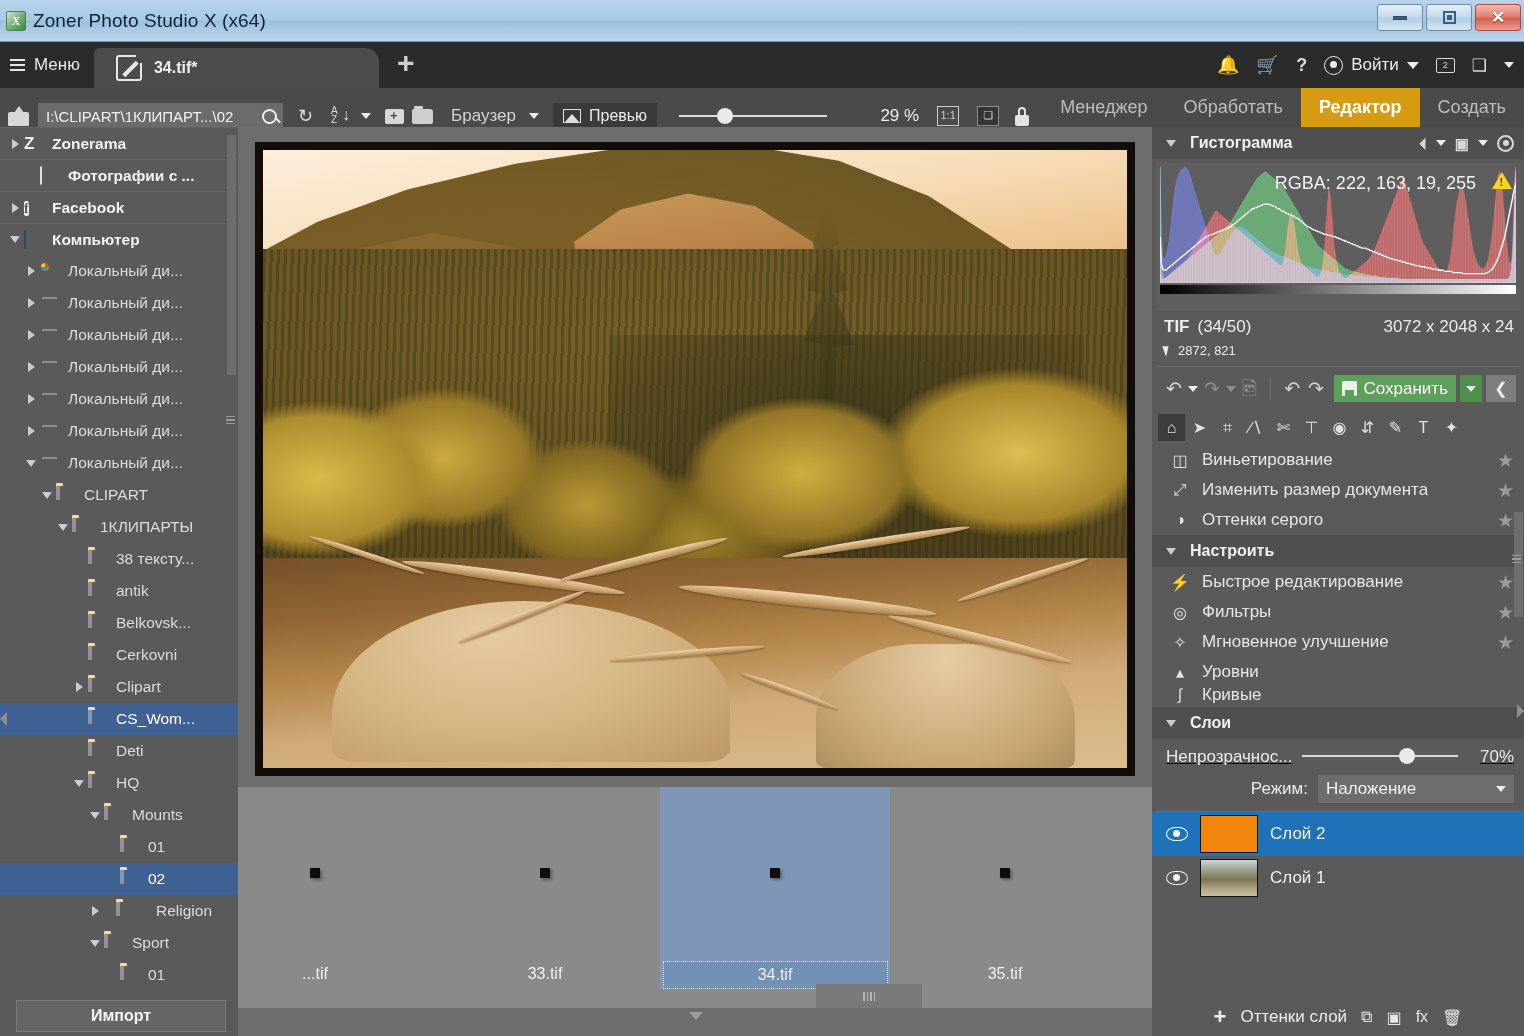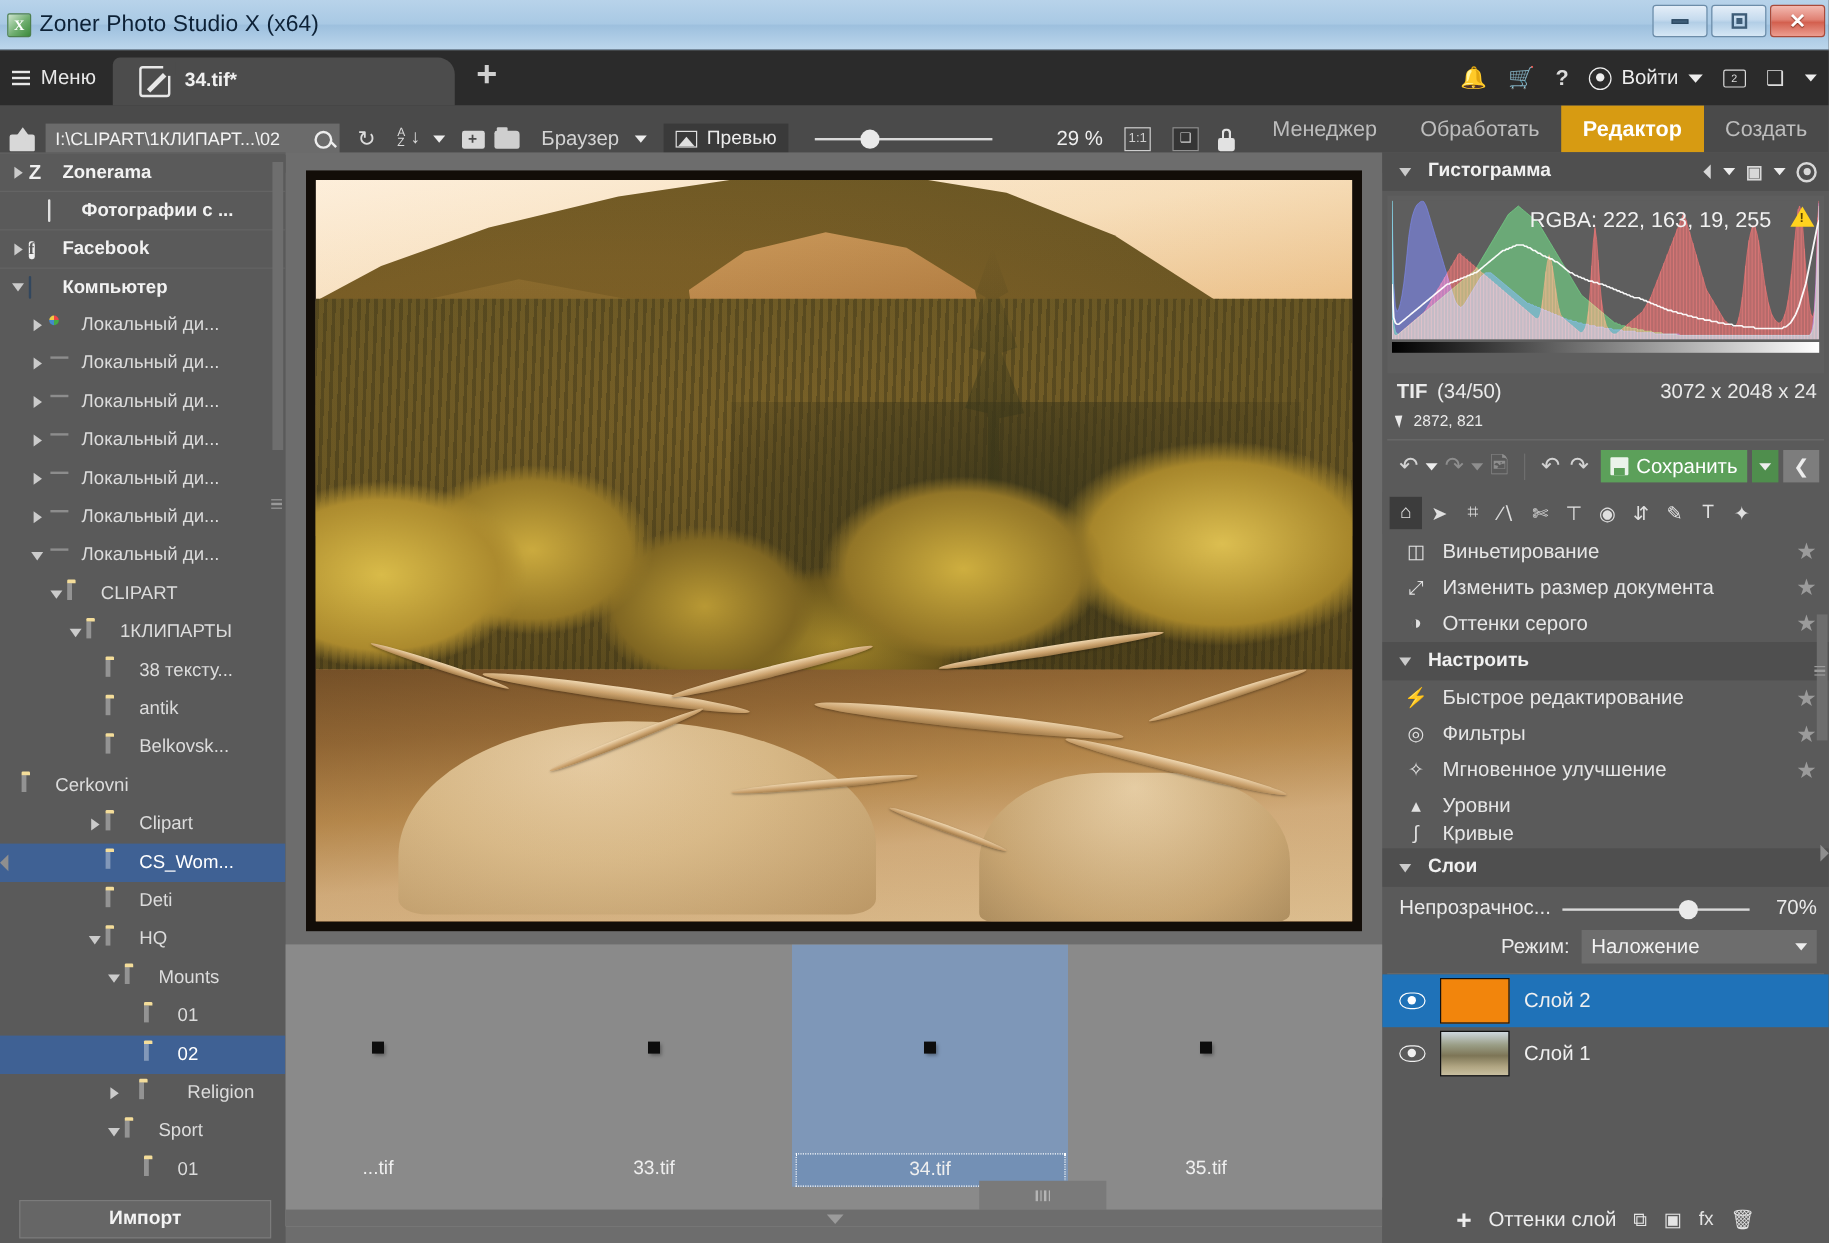"Cerkovni" div.tnode { padding-left: none -> 70px }
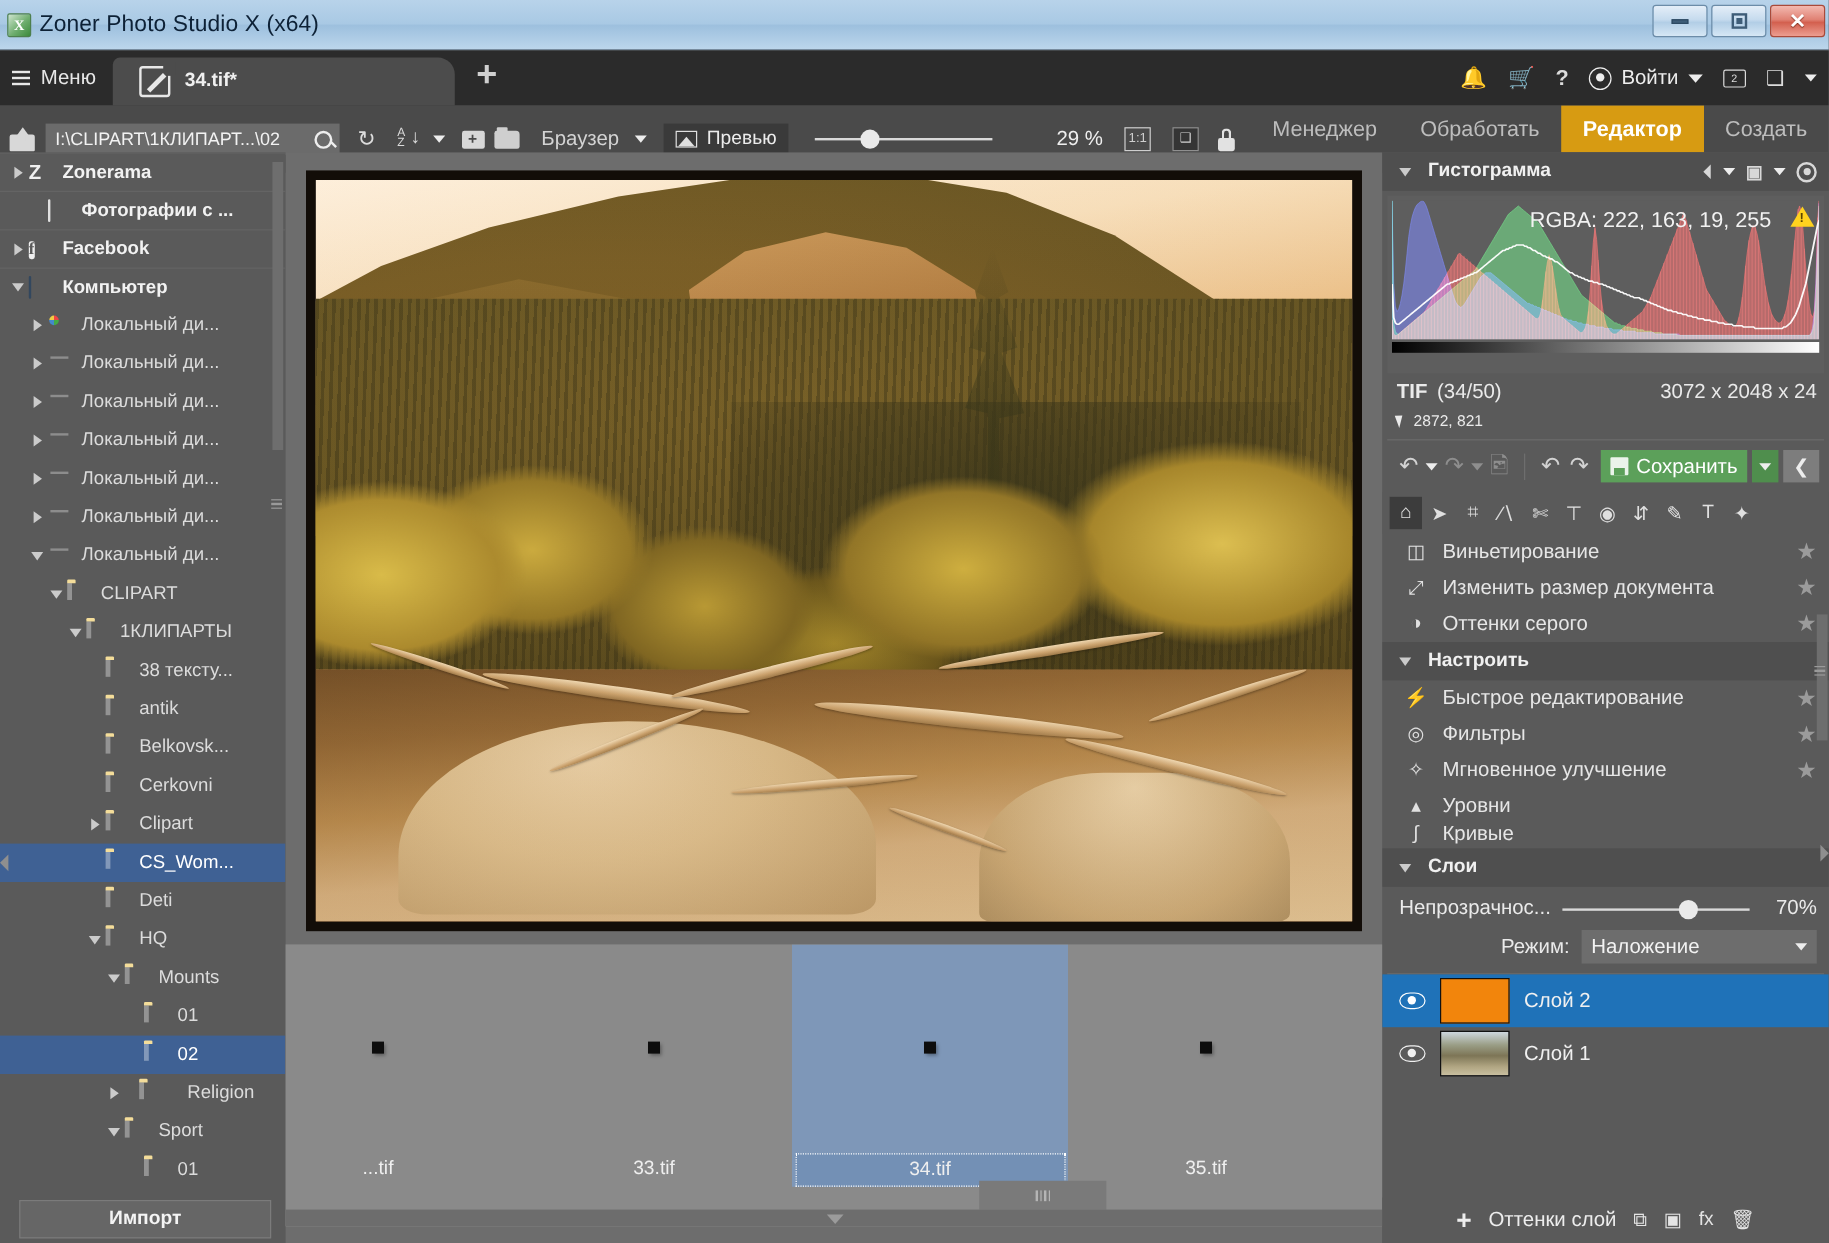"Непрозрачнос..." .sliderrow { align-items: flex-end -> flex-start; text-decoration: none -> underline }
